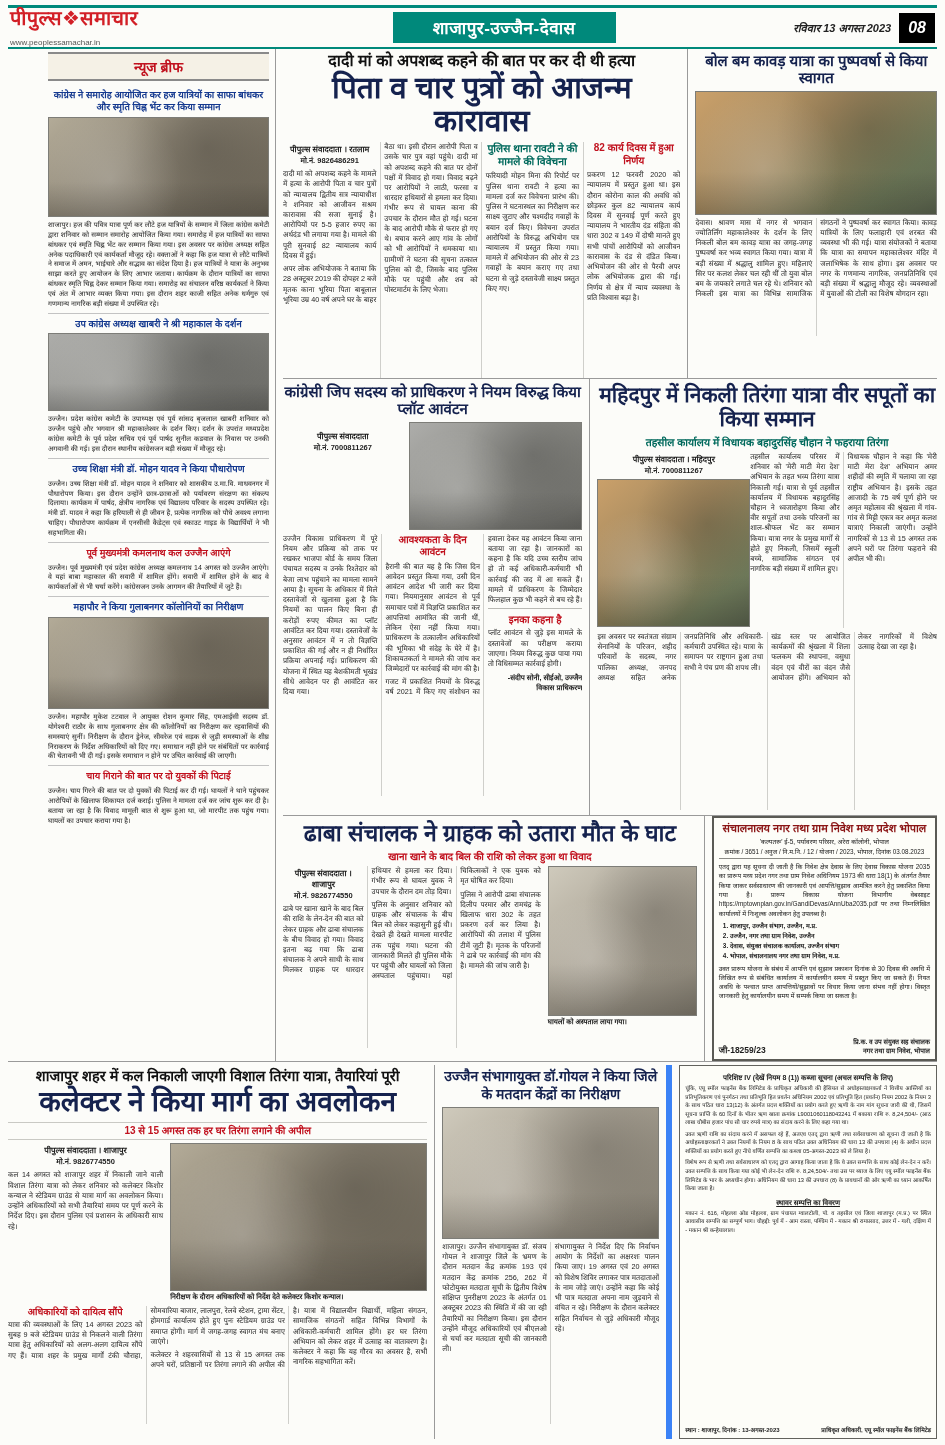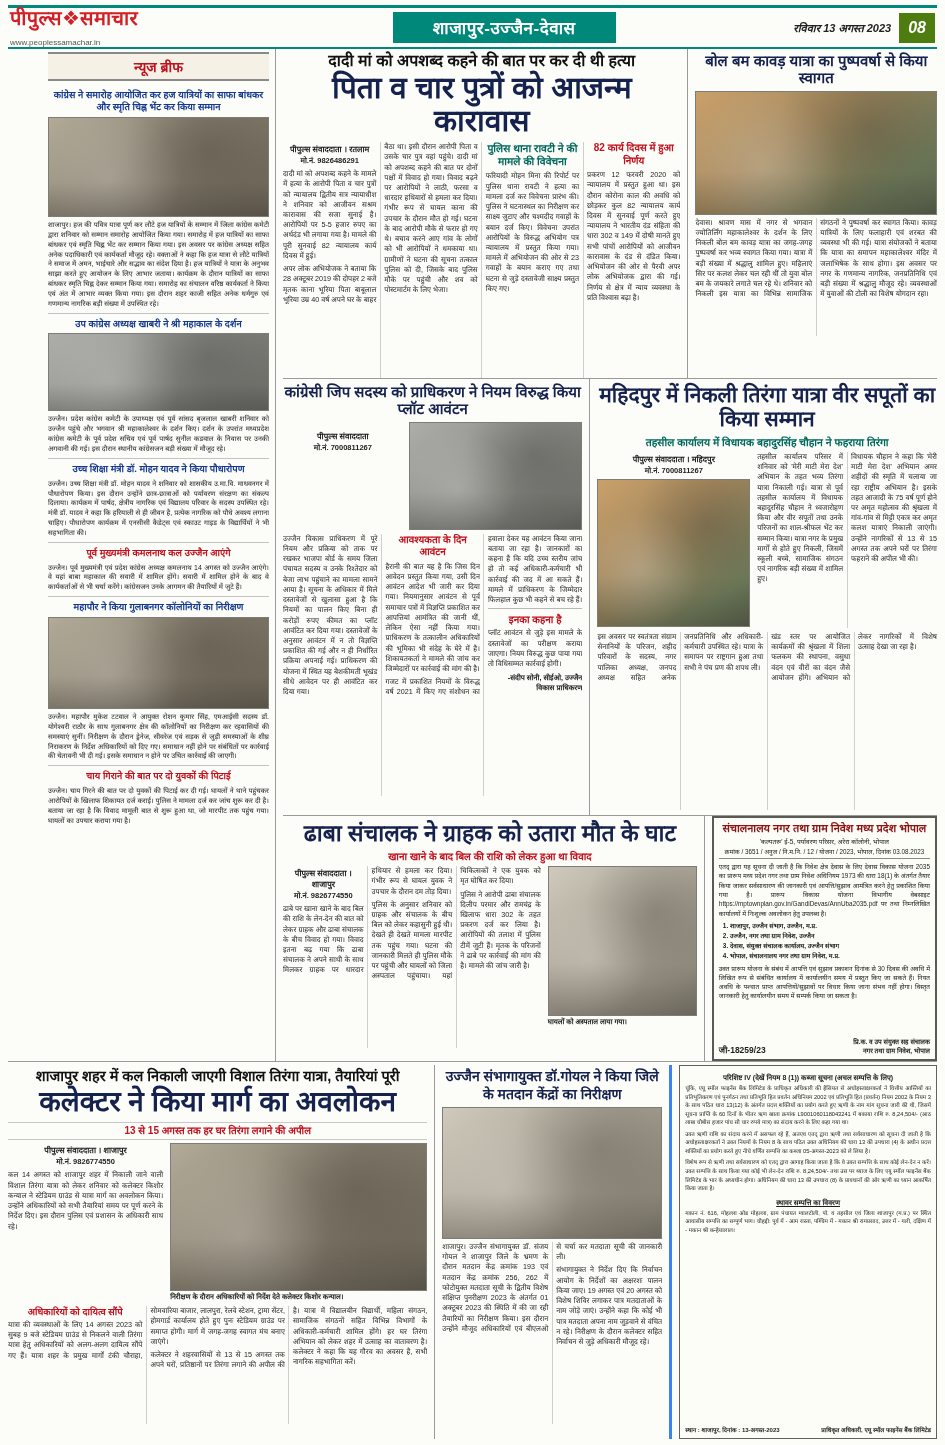"08" .page-num { background: #4d7c0f -> #000000 }
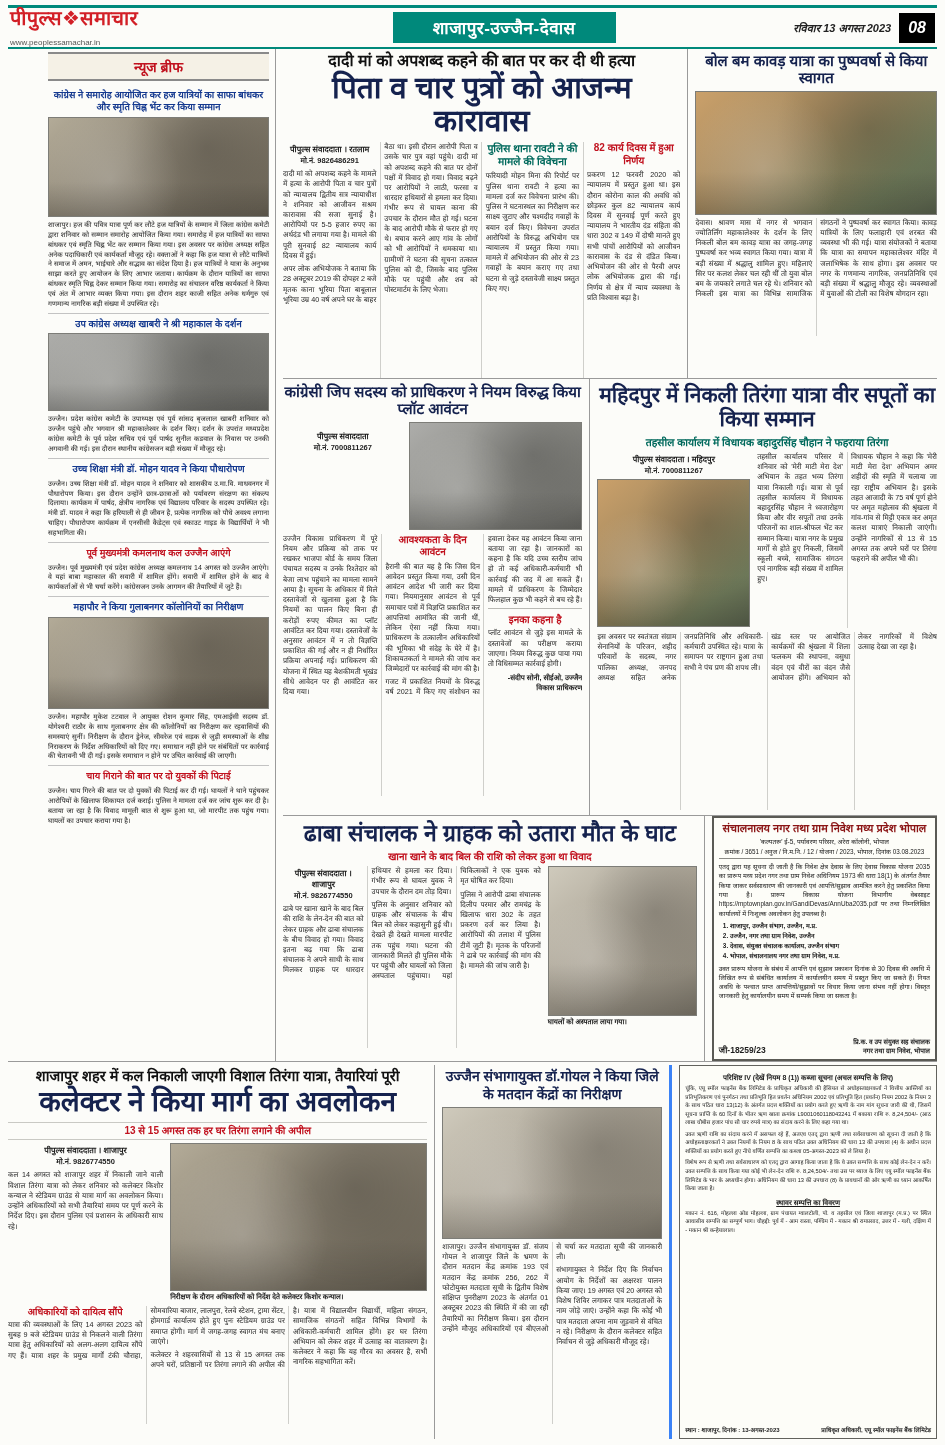"पीपुल्स संवाददाता । महिदपुर" .a4-row { gap: 7px -> none }
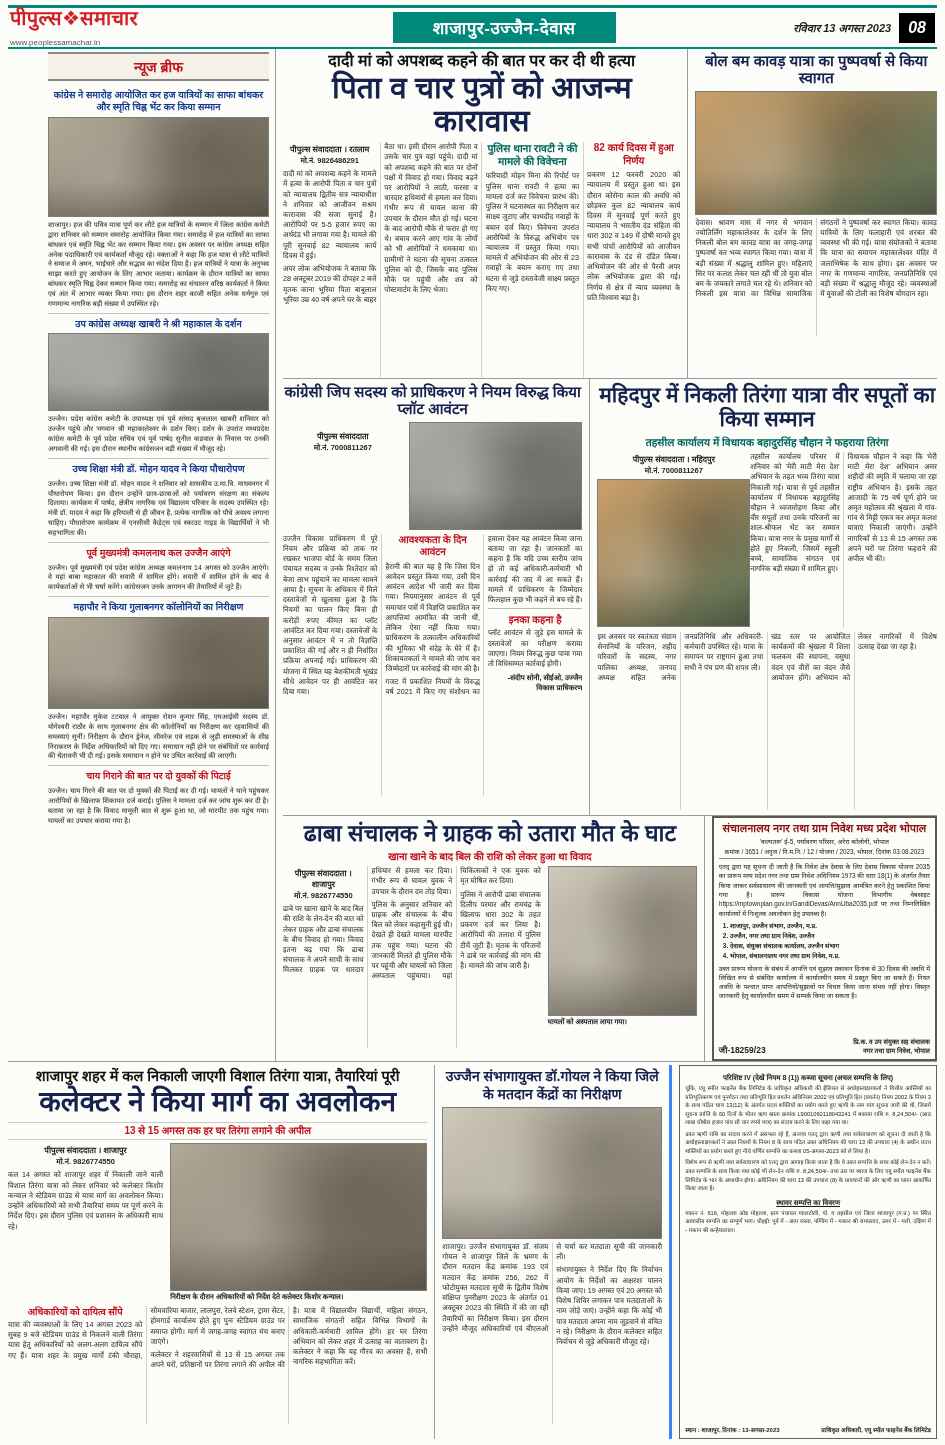"उज्जैन संभागायुक्त डॉ.गोयल ने किया" .art7 { border-right: 3px solid #3b82f6 -> 6px solid #3b82f6 }
